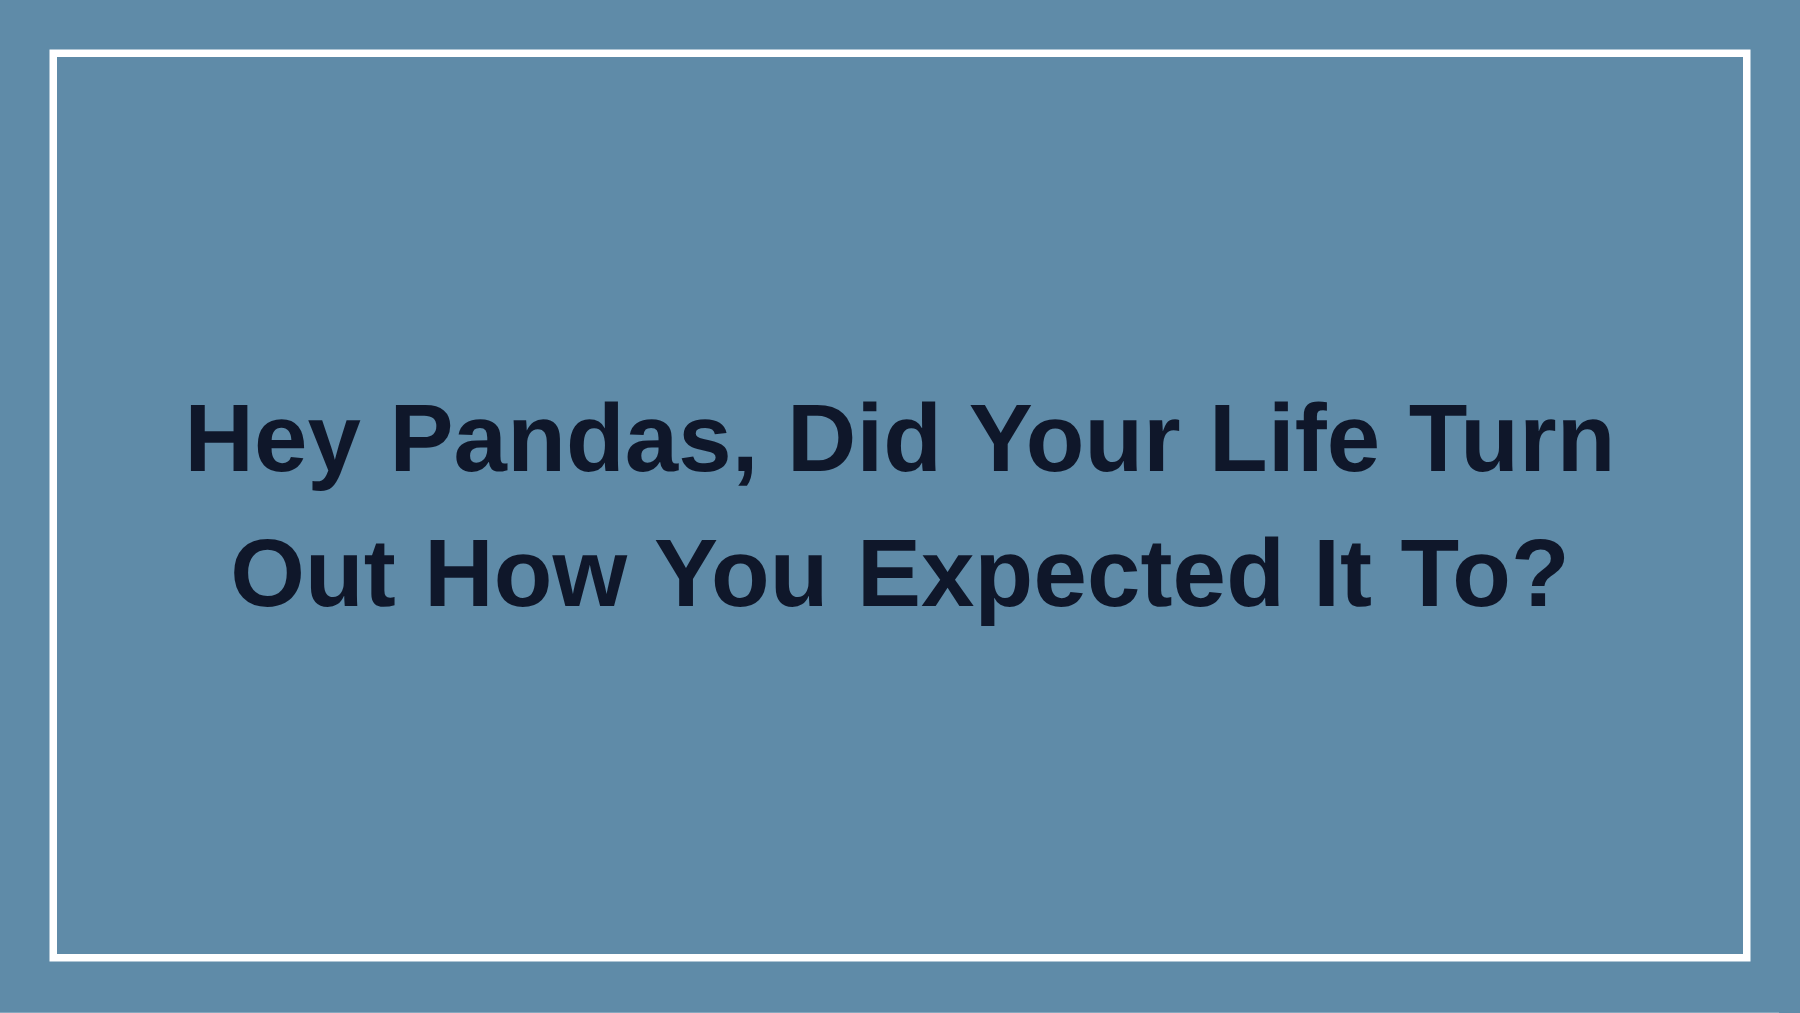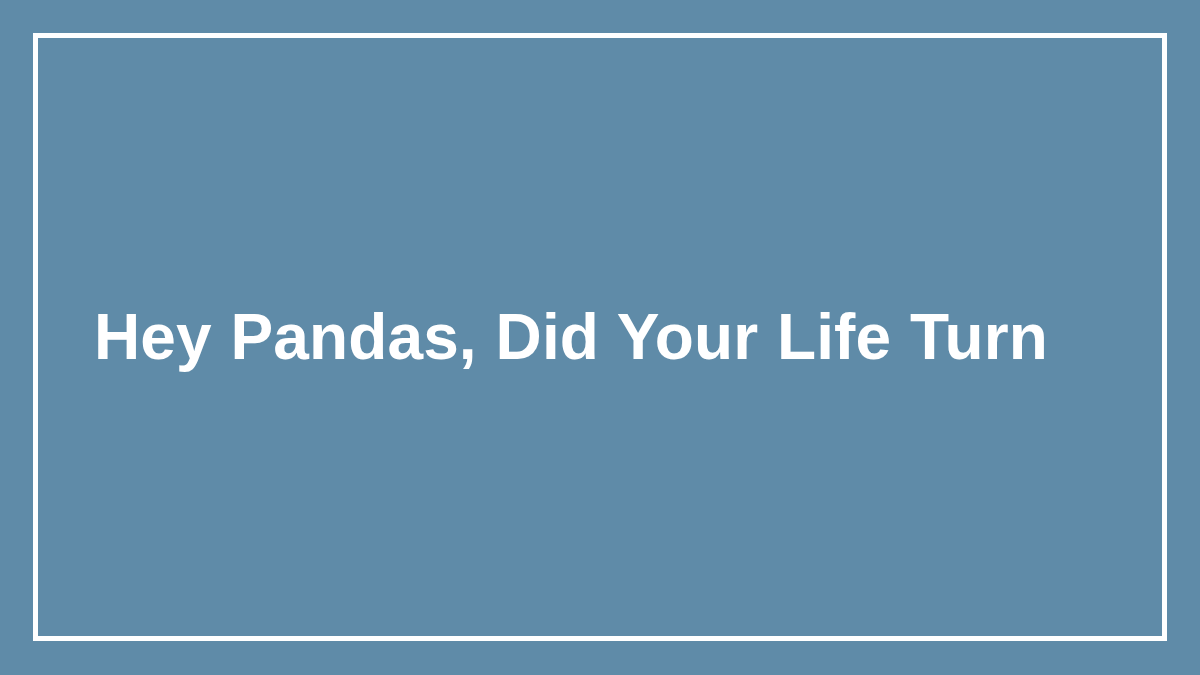"Hey Pandas, Did Your Life" .headline { color: #ffffff -> #0f172a; text-align: left -> center }
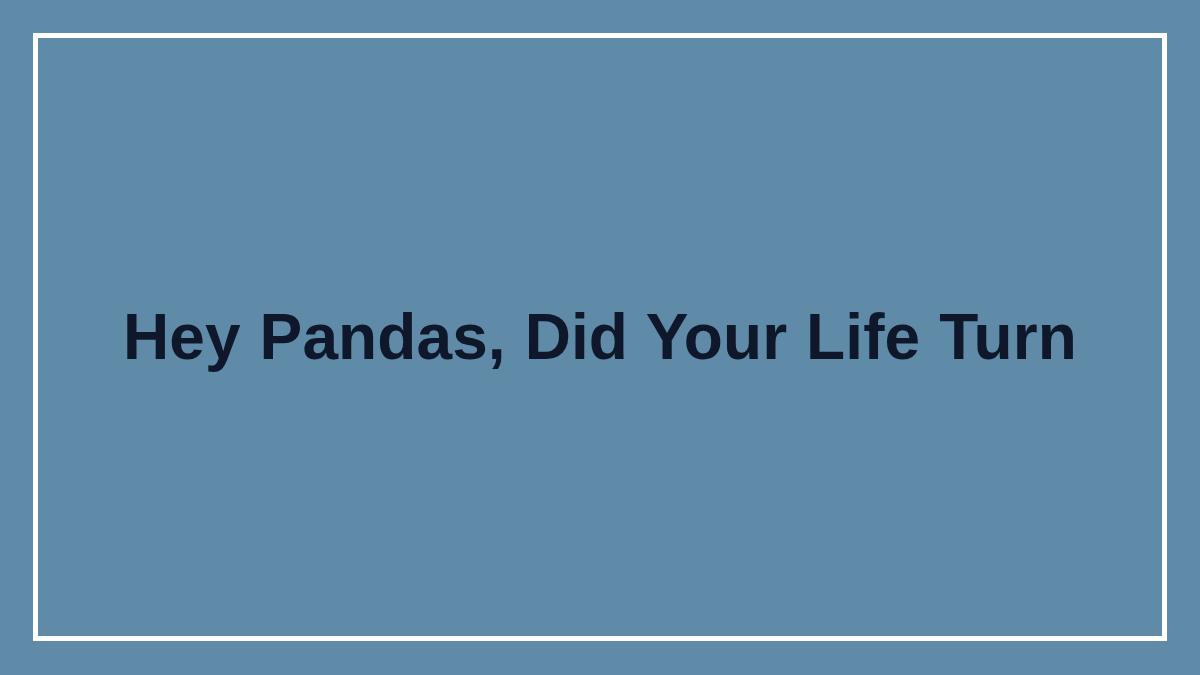"Out How You Expected It" span.headline-line { html: none -> <span>Out How You Expected It To?</span> }
